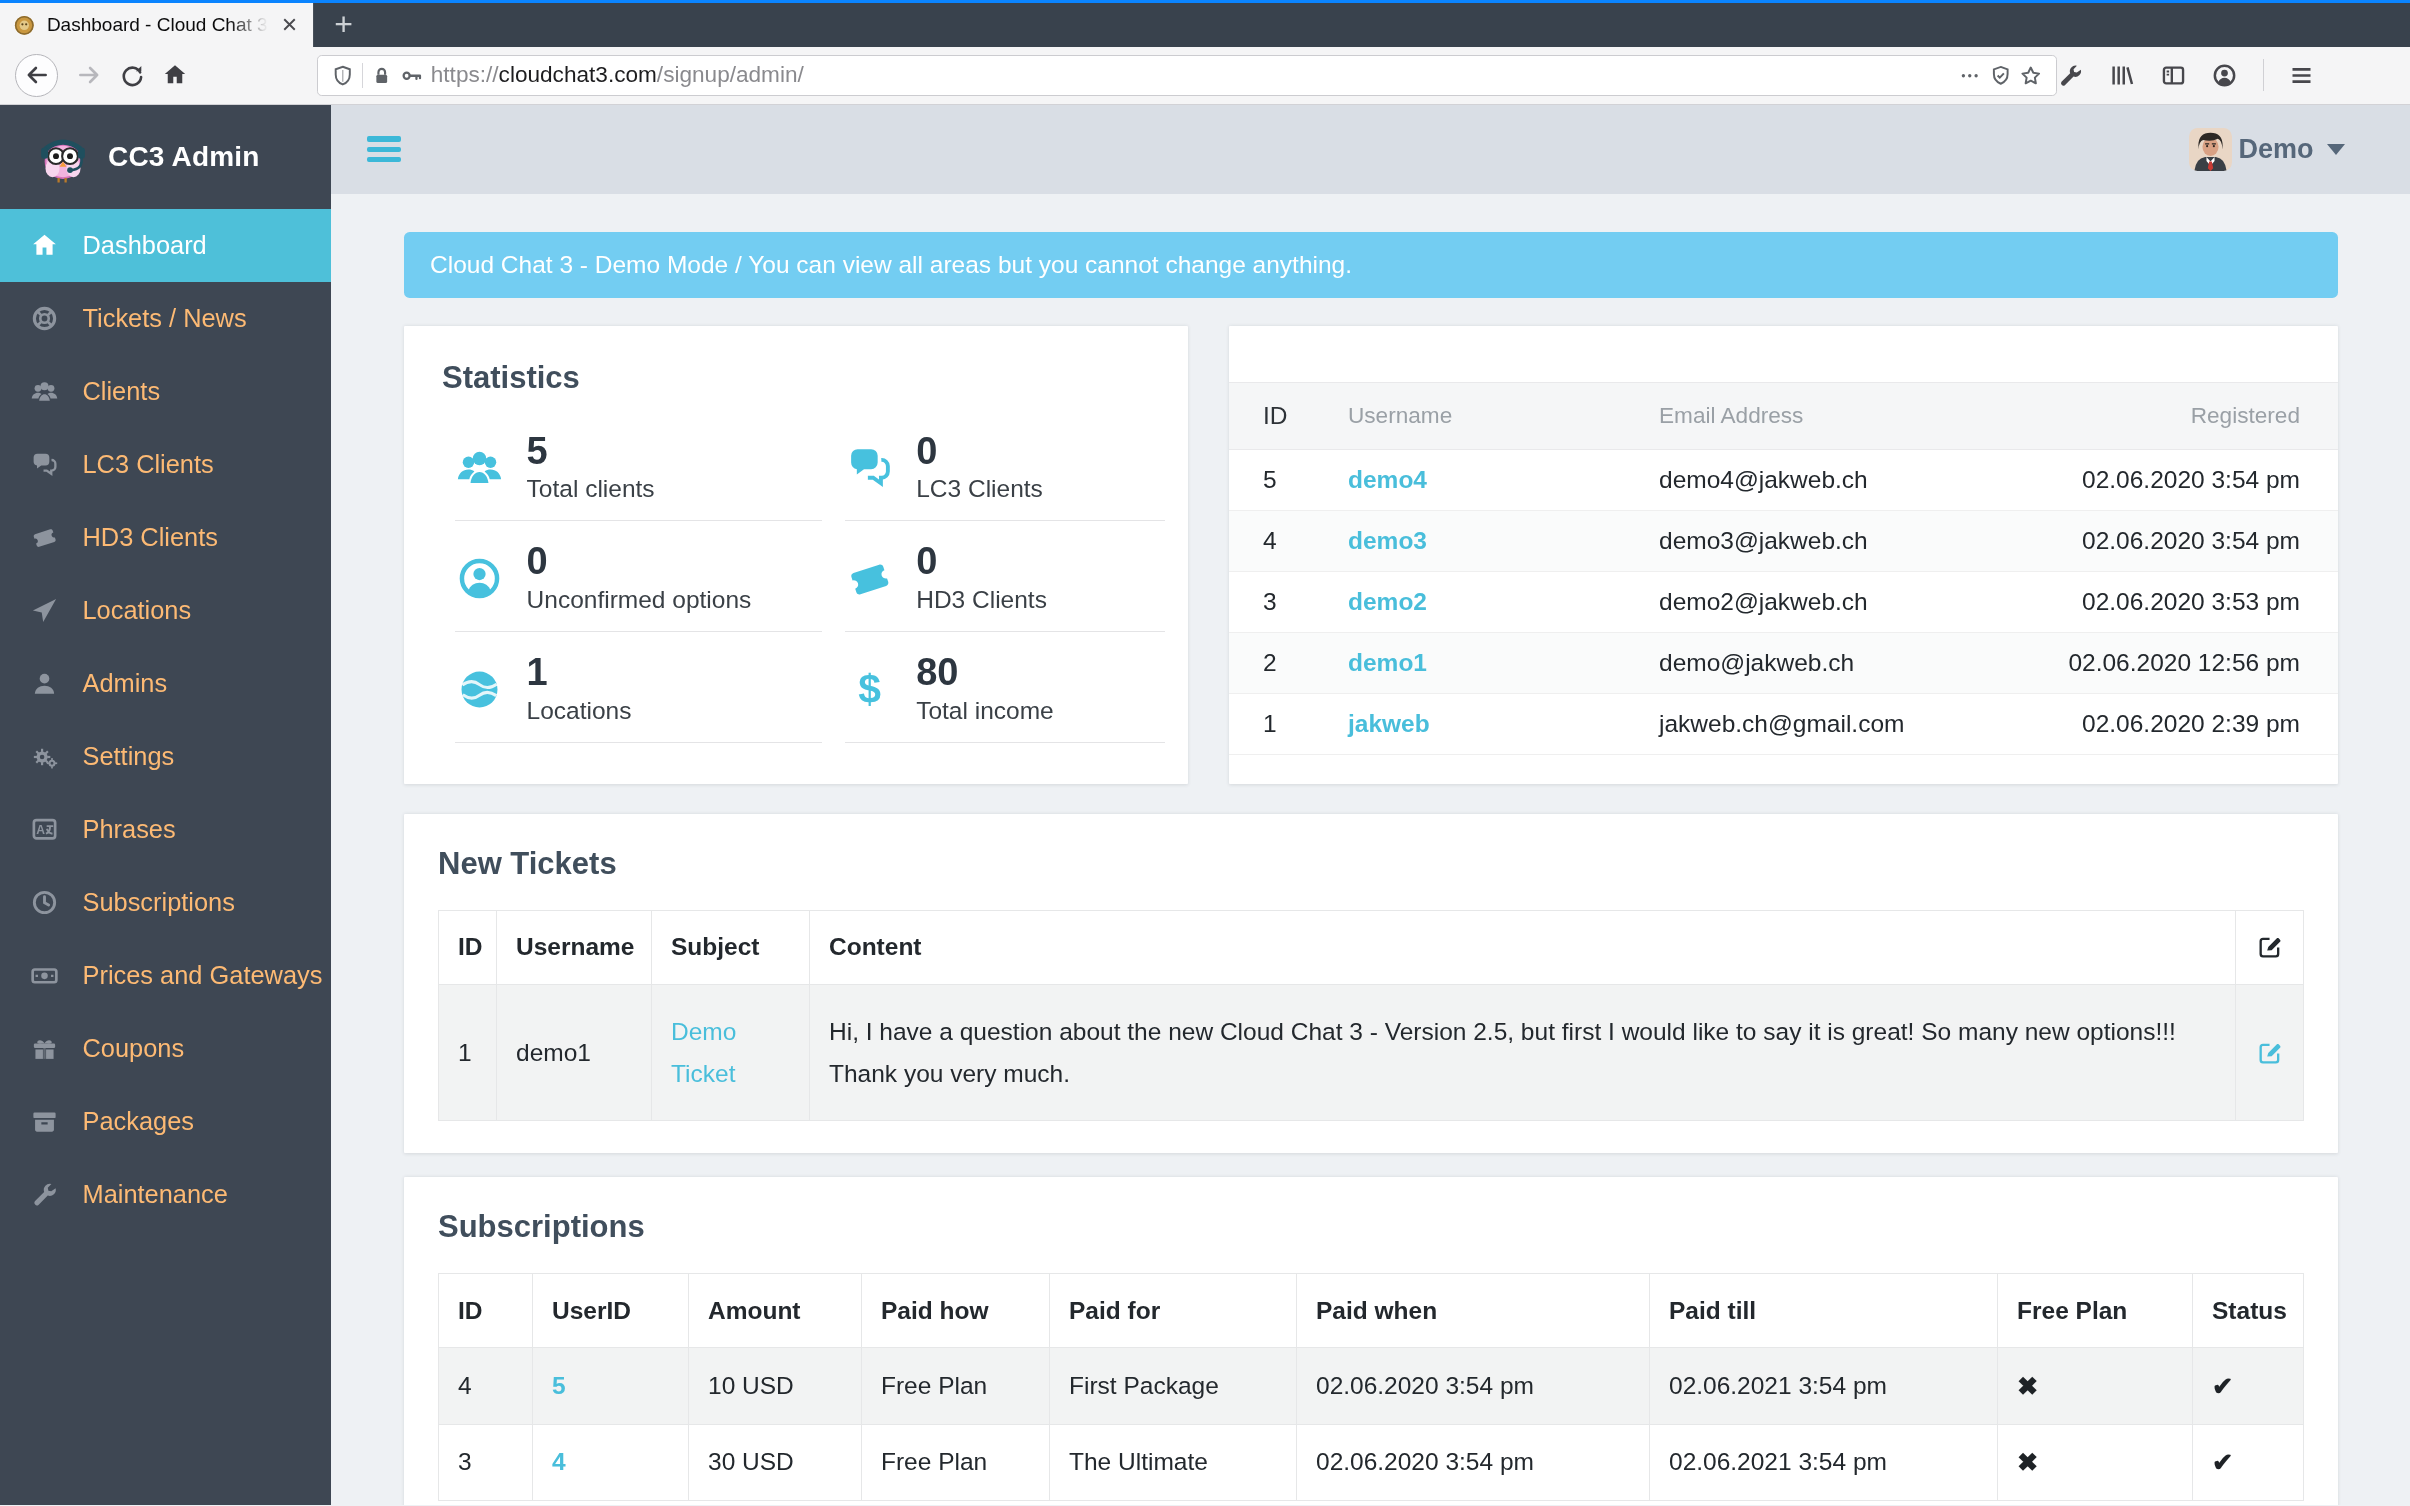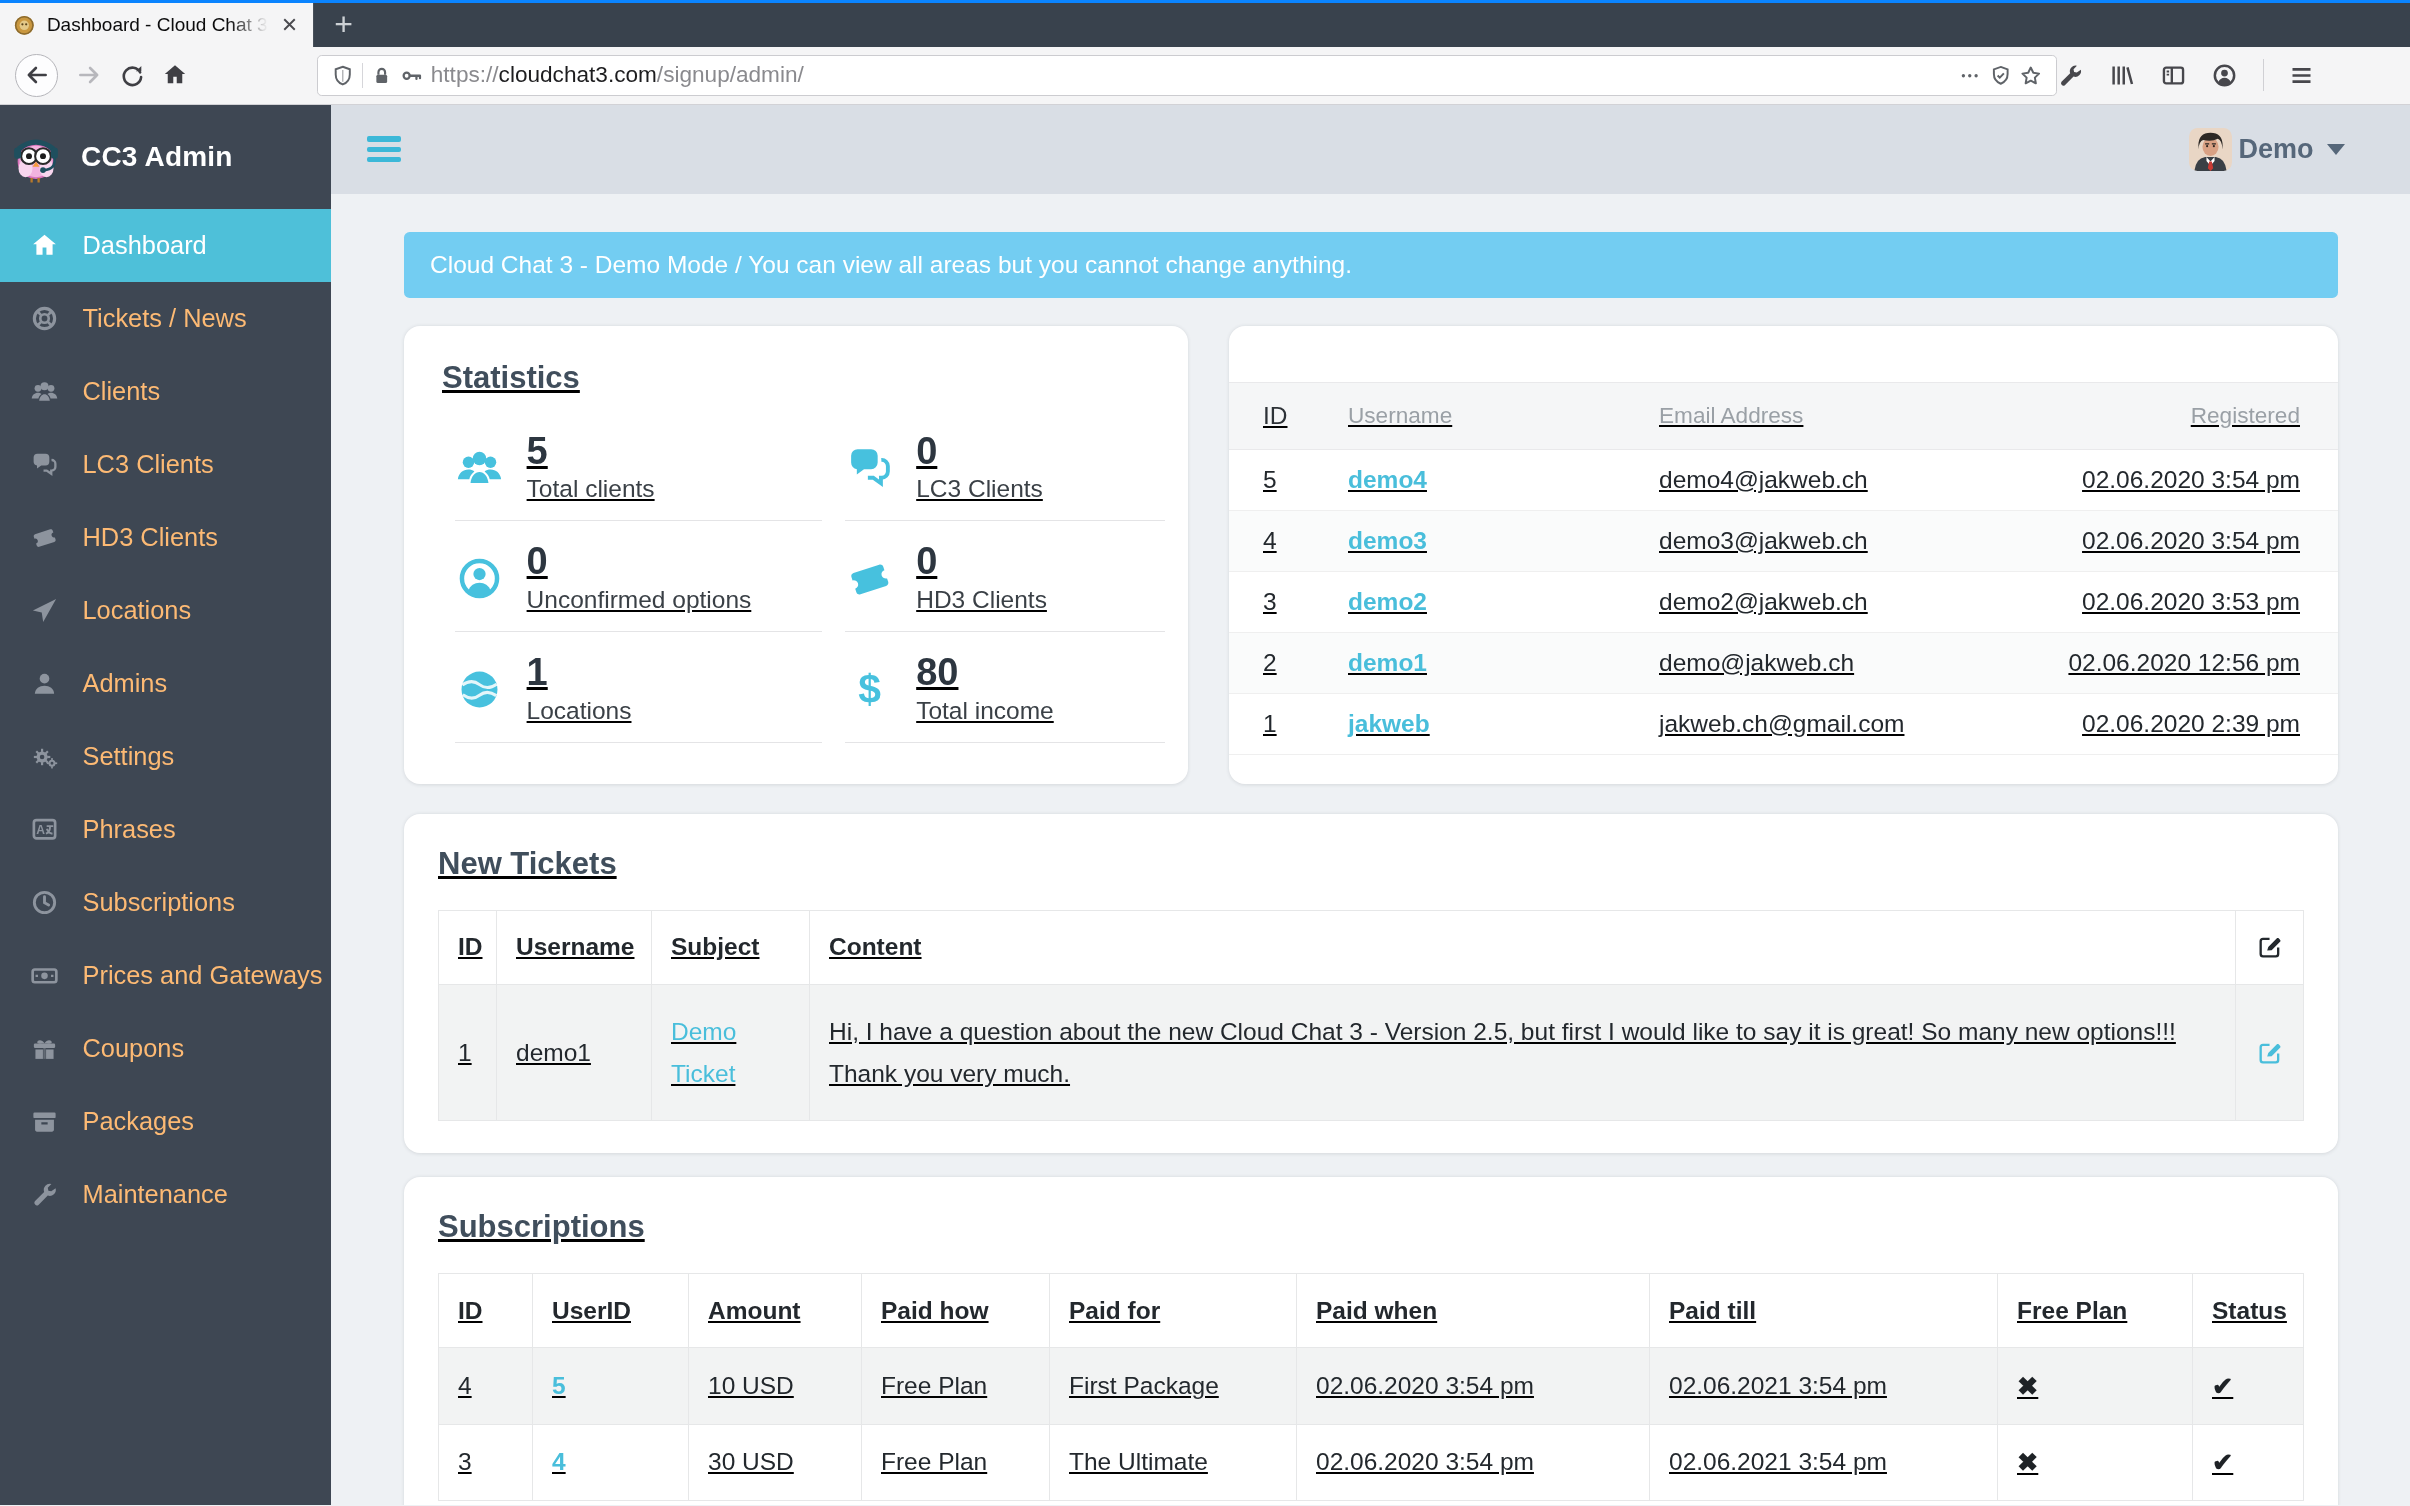"CC3 Admin" .brand { padding-left: 8px -> 35px }
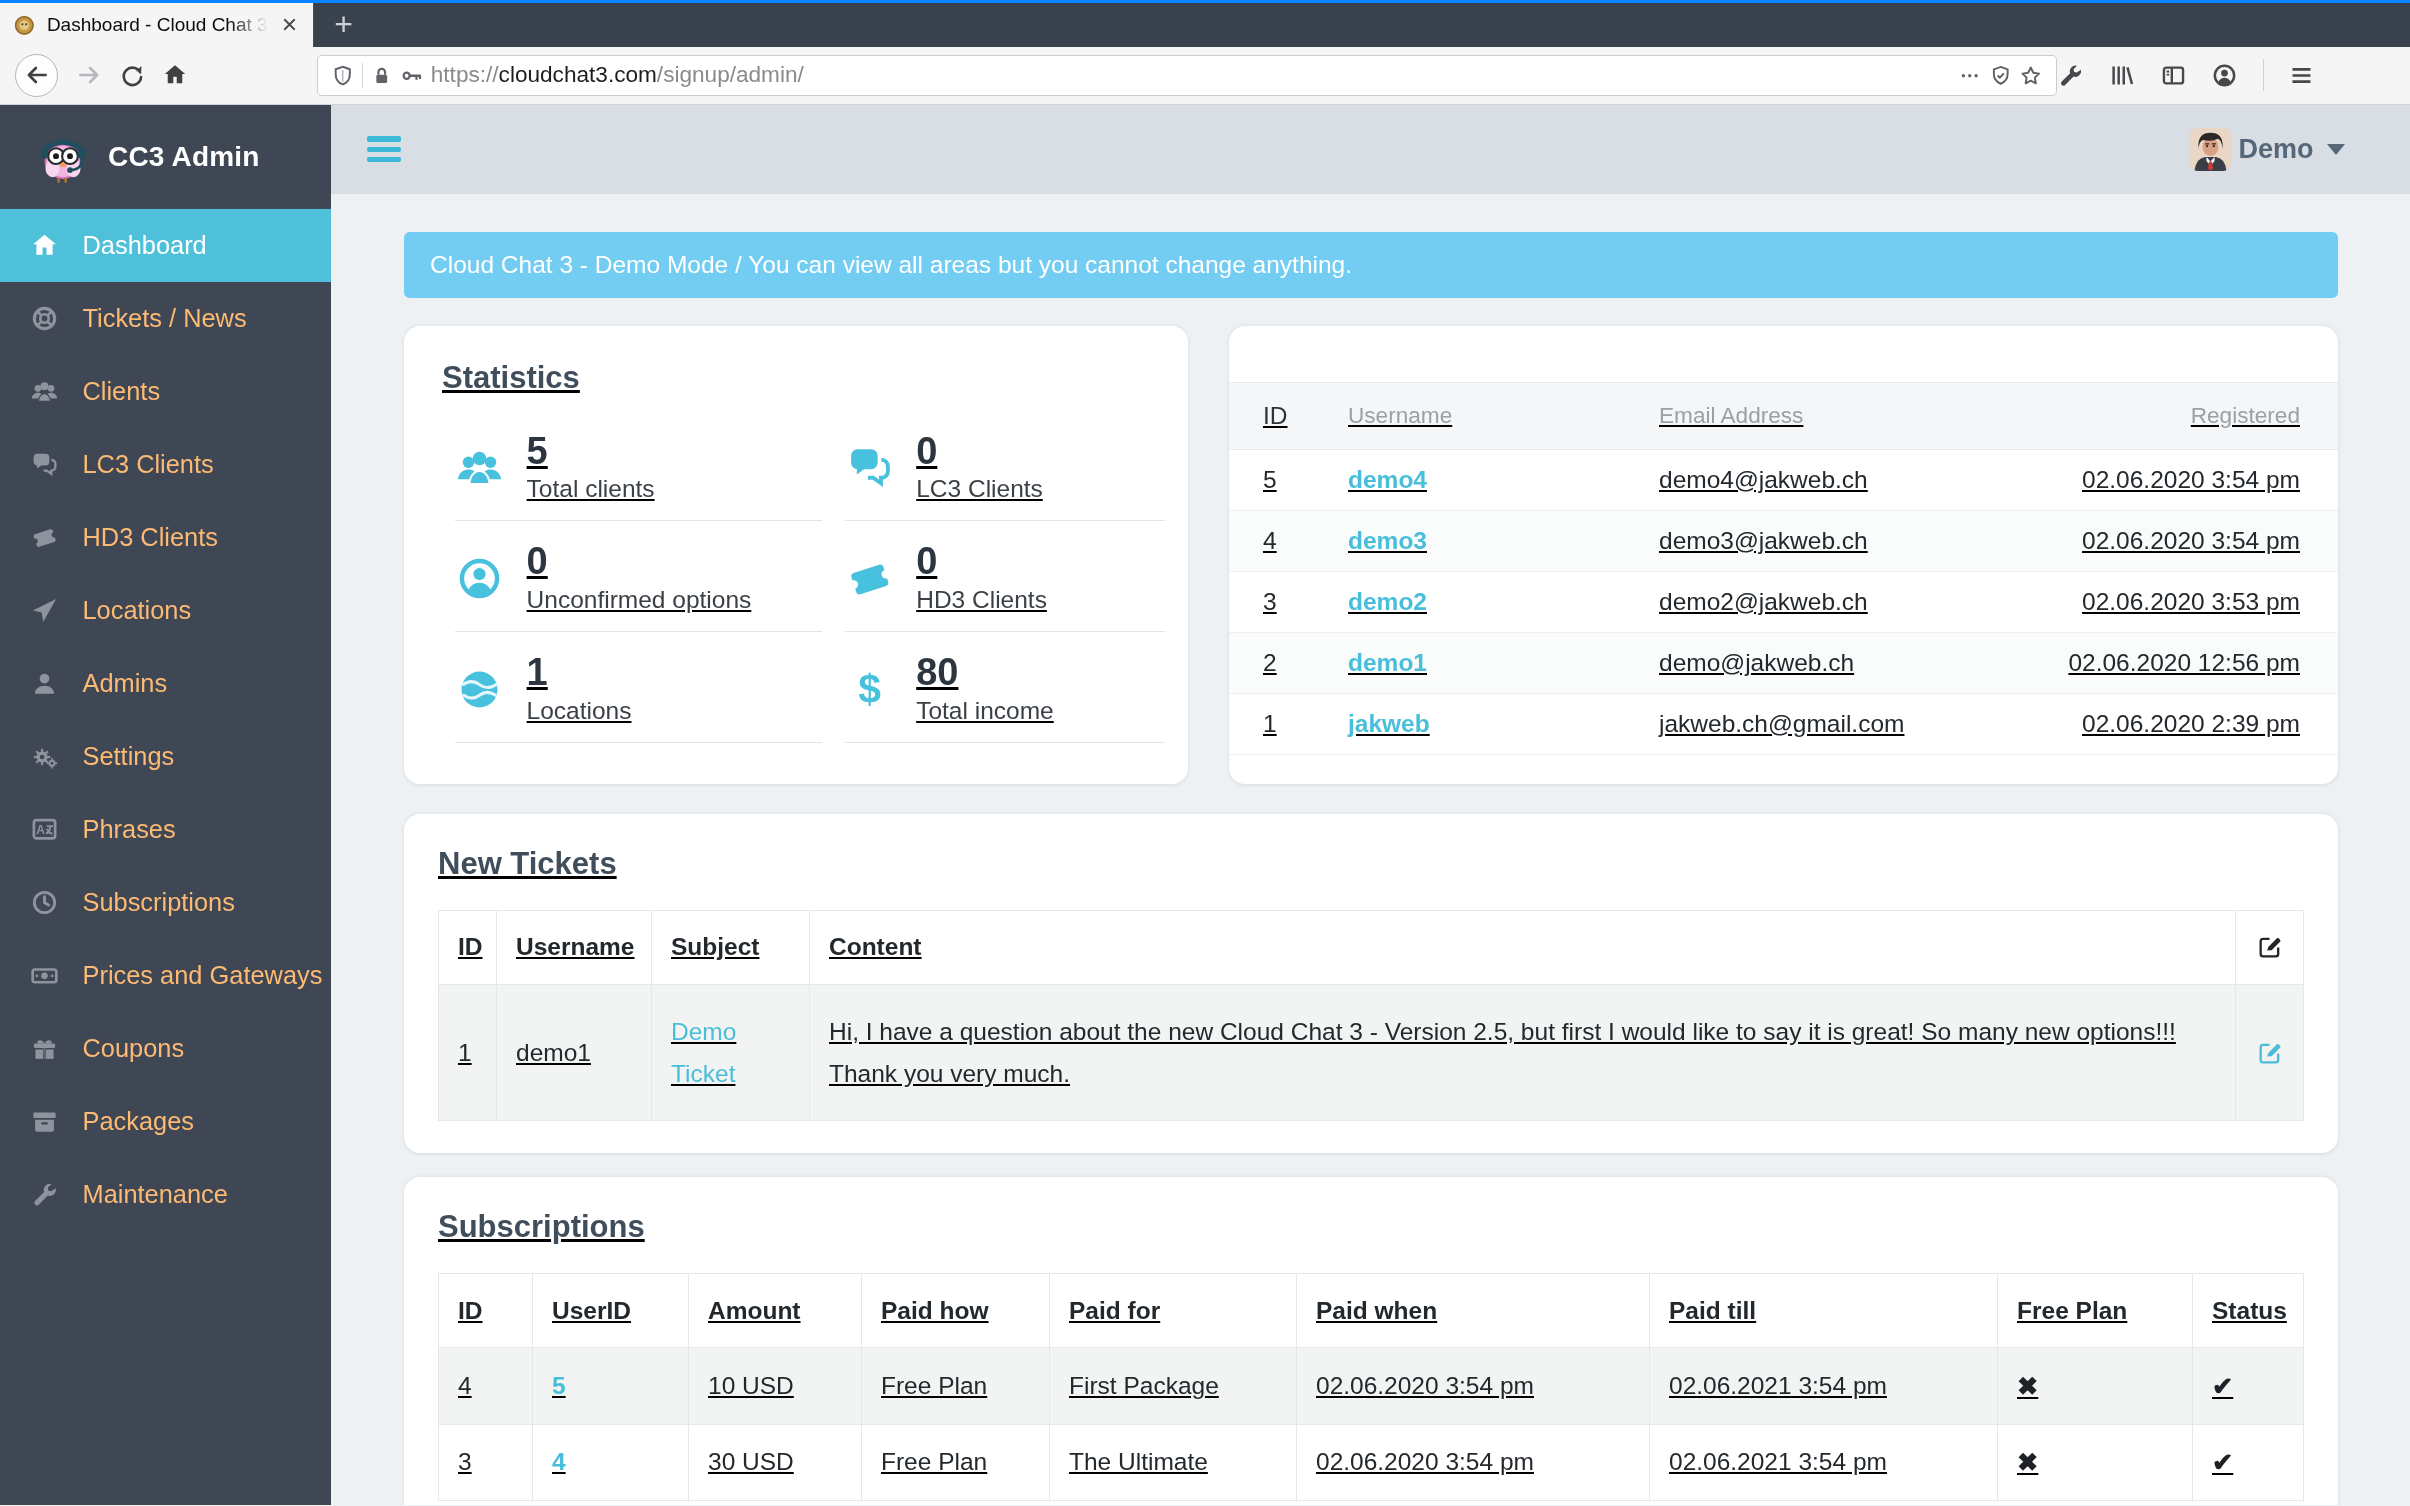"Statistics" .card { border-radius: 16px -> 1px; text-decoration: underline -> none }
